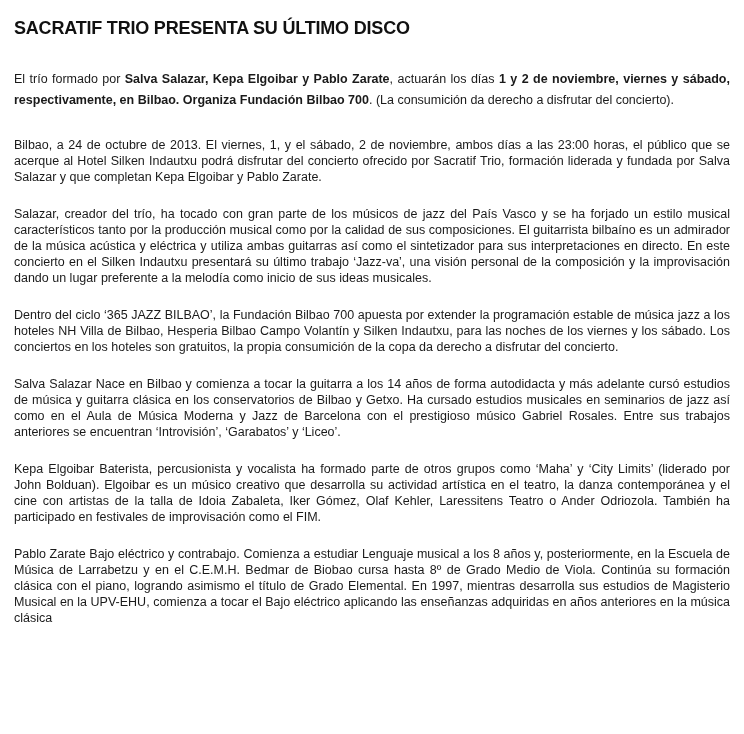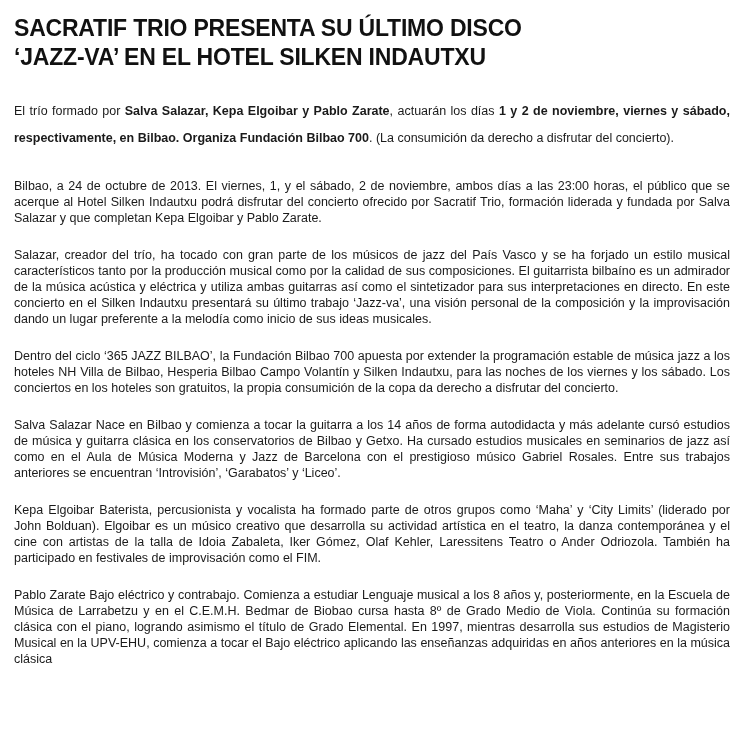"SACRATIF TRIO PRESENTA SU ÚLTIMO" .headline { font-size: 23px -> 18px }
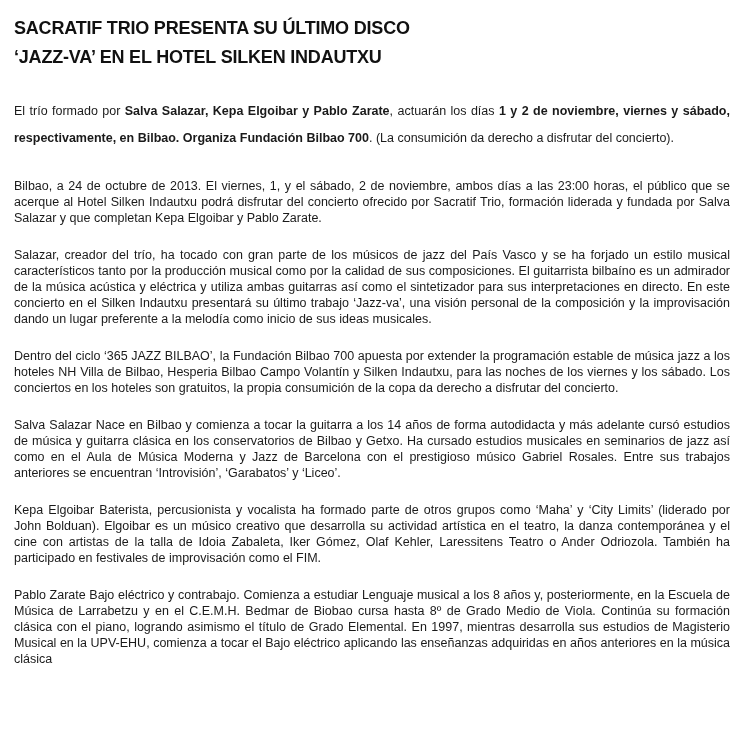"‘JAZZ-VA’ EN EL HOTEL SILKEN" span.line { html: <span>‘JAZZ-VA’ EN EL HOTEL SILKEN INDAUTXU</span> -> none }
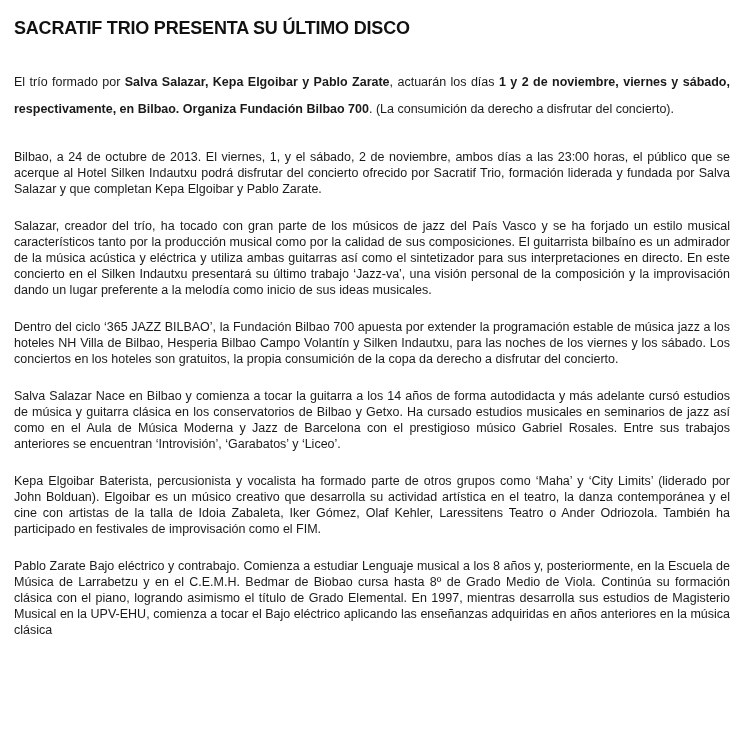"El trío formado por Salva" .lead { line-height: 27px -> 21px }
